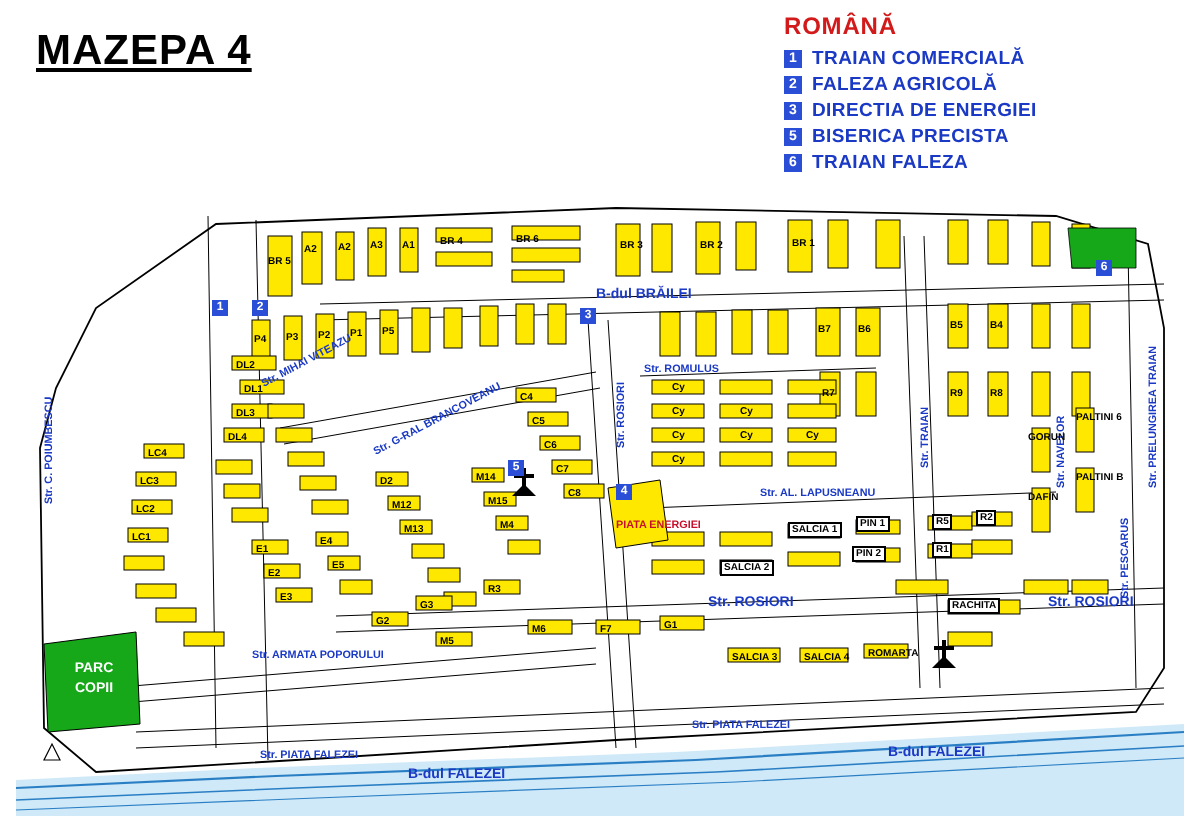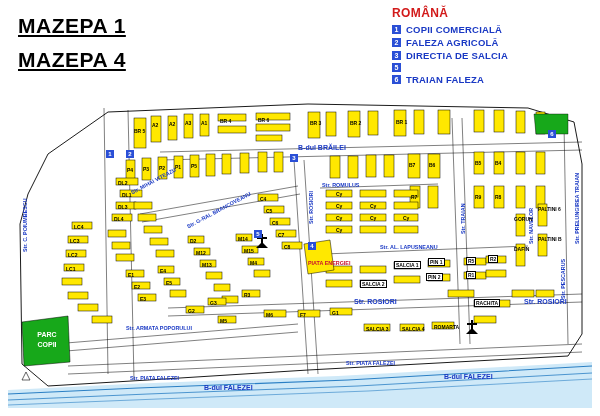"MAZEPA 1" div.map-title { html: <div>MAZEPA 1</div> -> none }
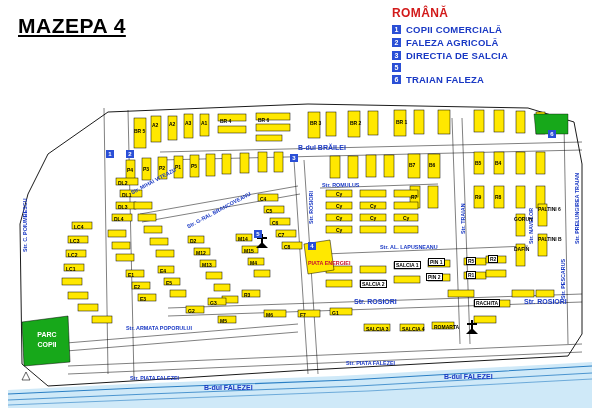"COPII COMERCIALĂ" div.legend-label { text: COPII -> TRAIAN }
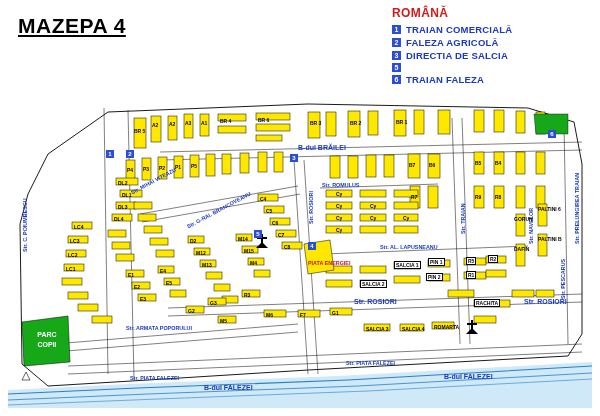"DIRECTIA DE SALCIA" div.legend-label { text: SALCIA -> ENERGIEI }
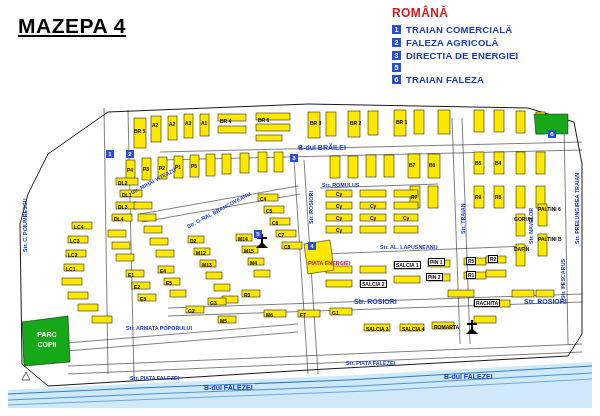"BISERICA PRECISTA" div.legend-label { html: none -> <div>BISERICA PRECISTA</div> }
